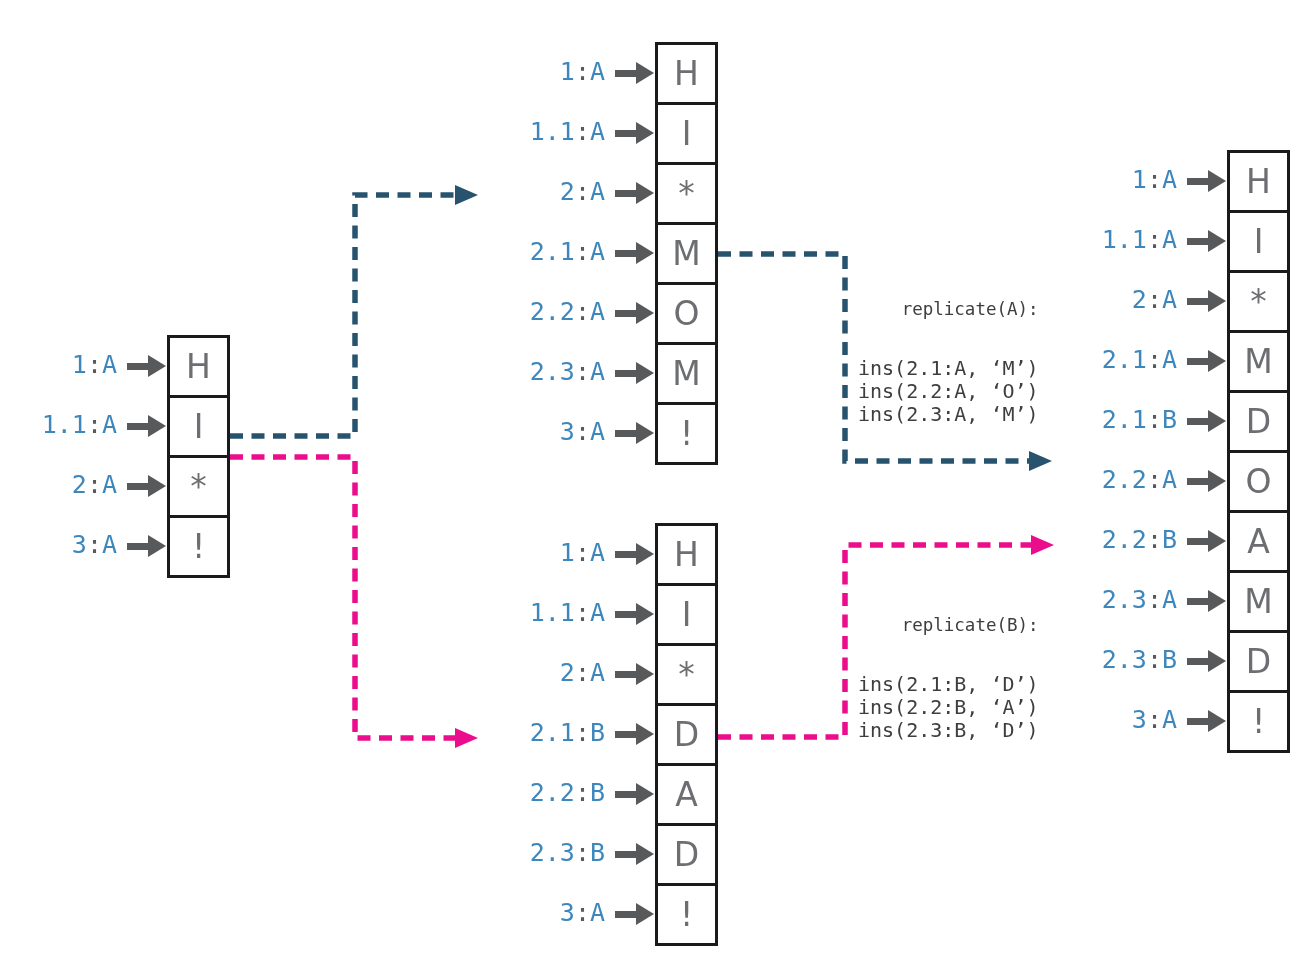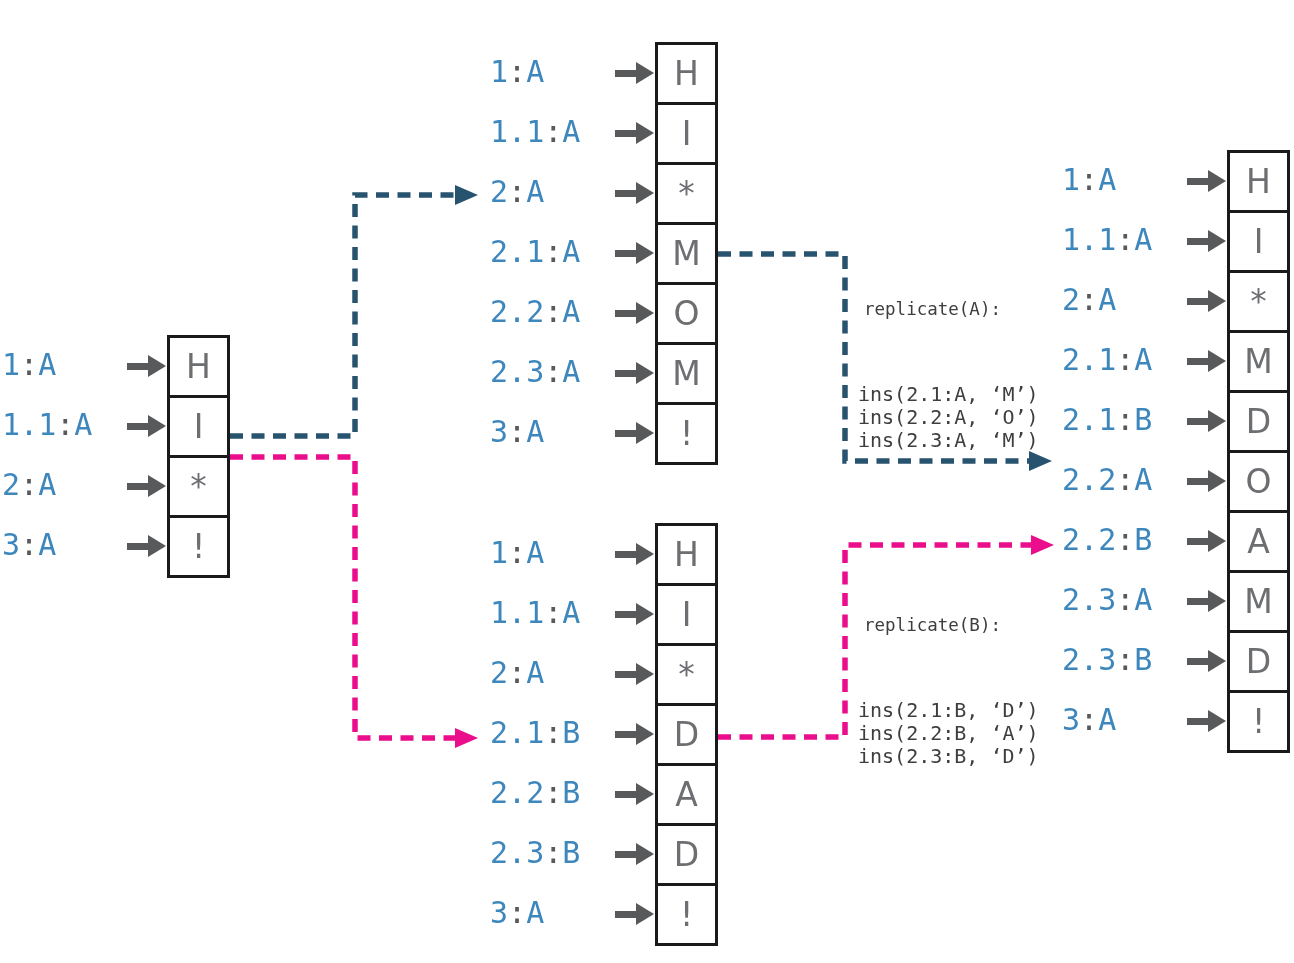"1:A" .label { font-size: 30px -> 25px; text-align: none -> right }
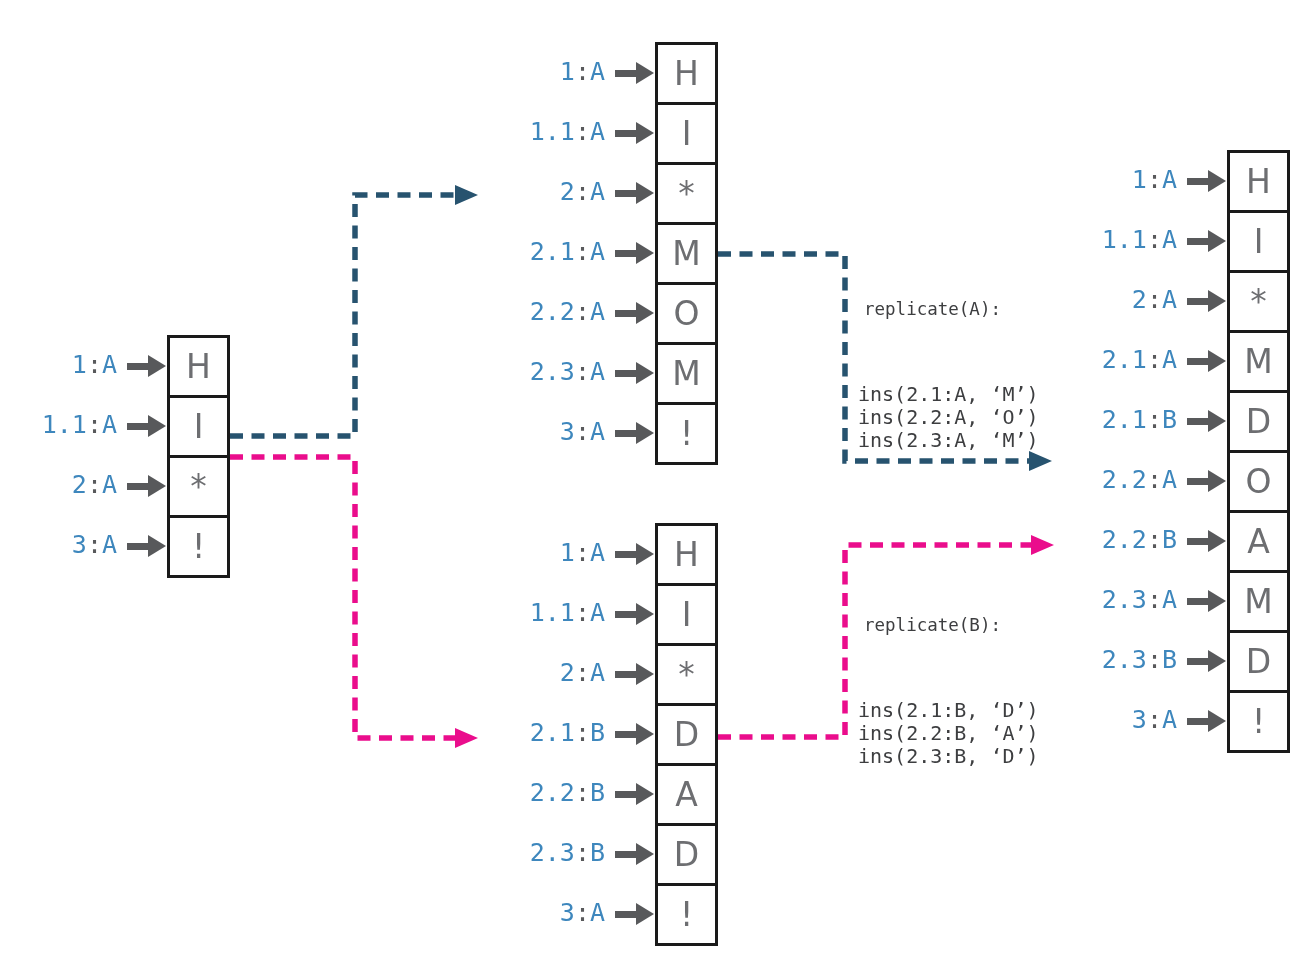"replicate(A):" .rep { text-align: none -> right }
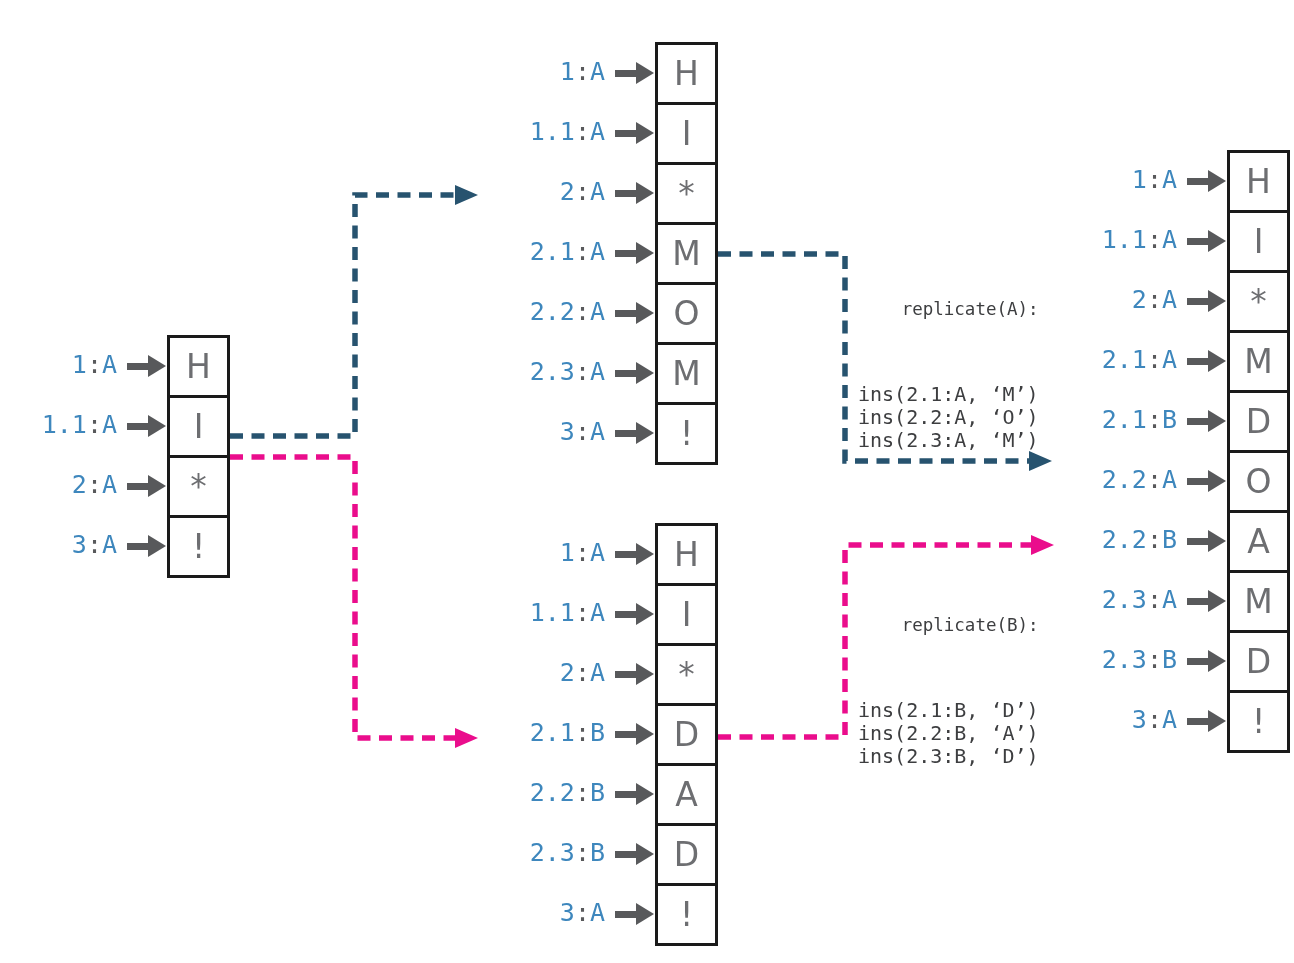"ins(2.1:A, ‘M’)" .rep-ops { margin-top: 26px -> none }
